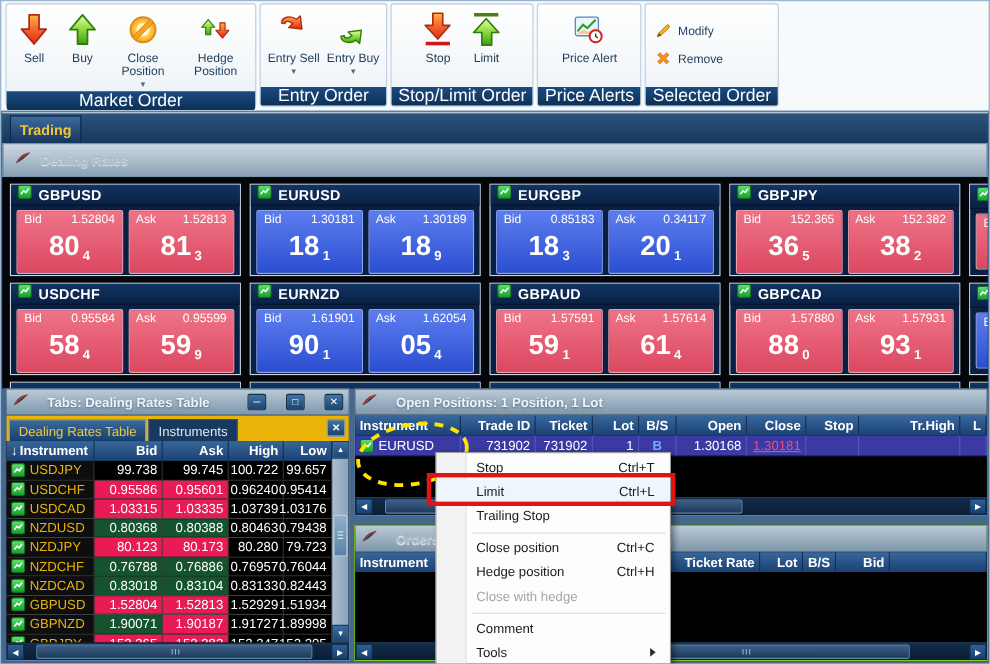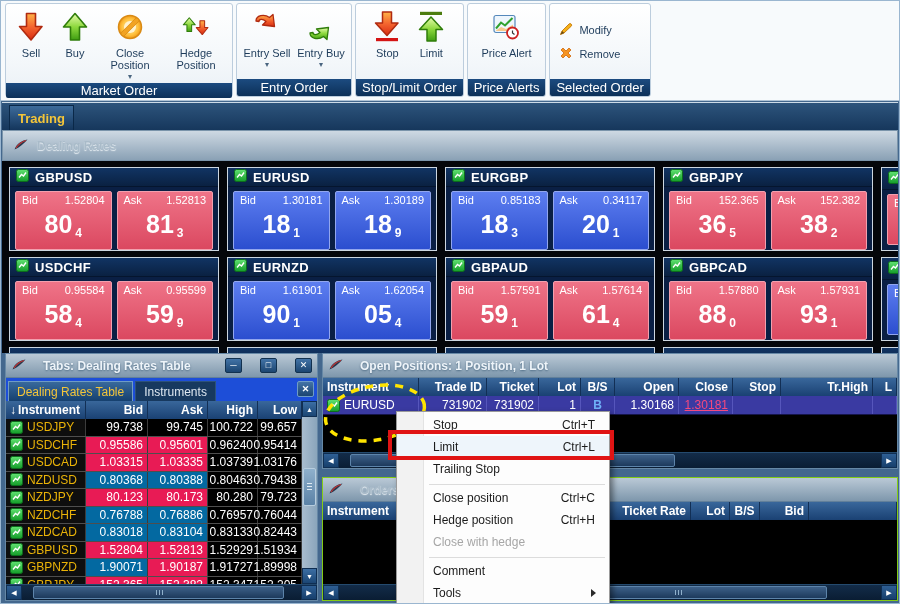"Market Order" .rgroup-label { font-size: 13px -> 16px }
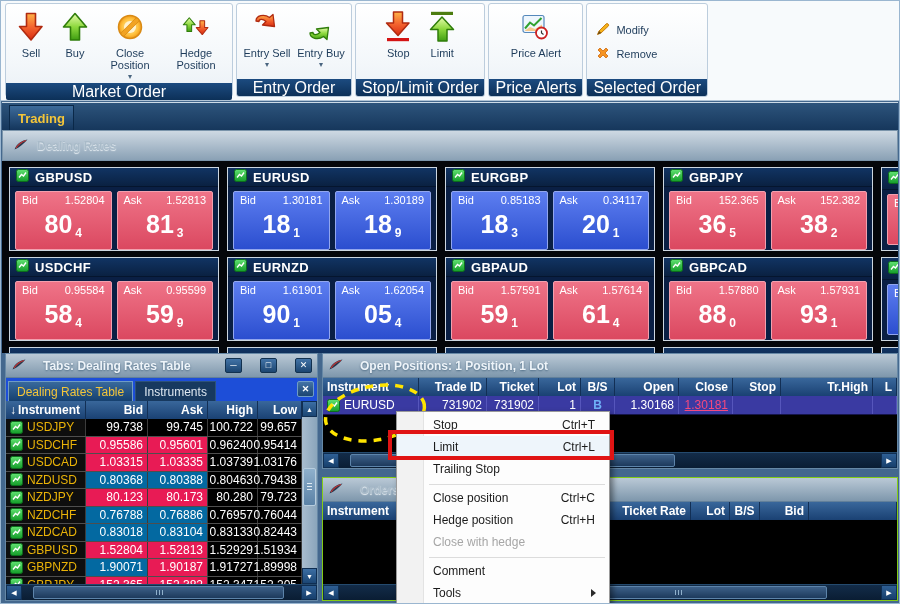"Dealing Rates Table" .tabbar { background: #1d4ed8 -> #eab308 }
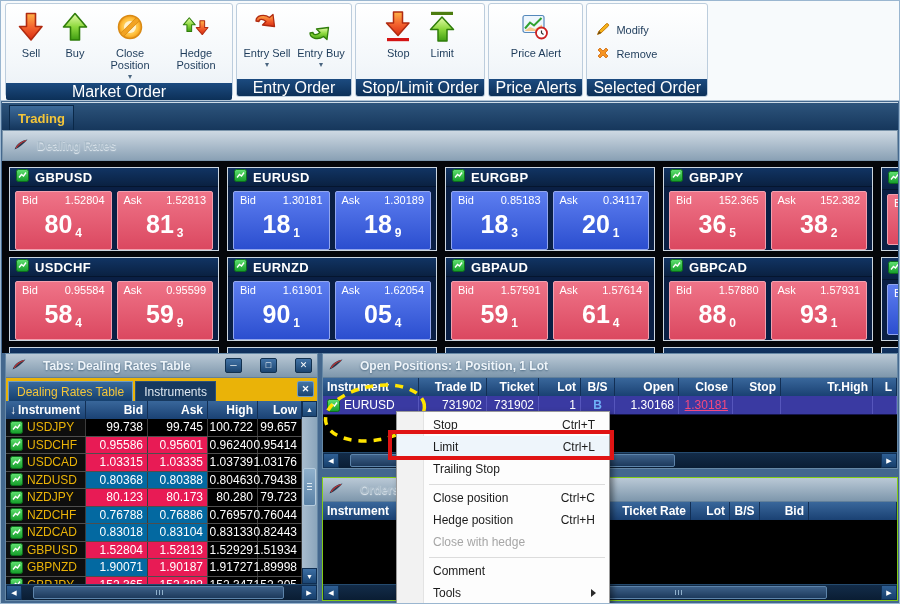"0.80368" .cell.b { background: #0369a1 -> #14532d }
